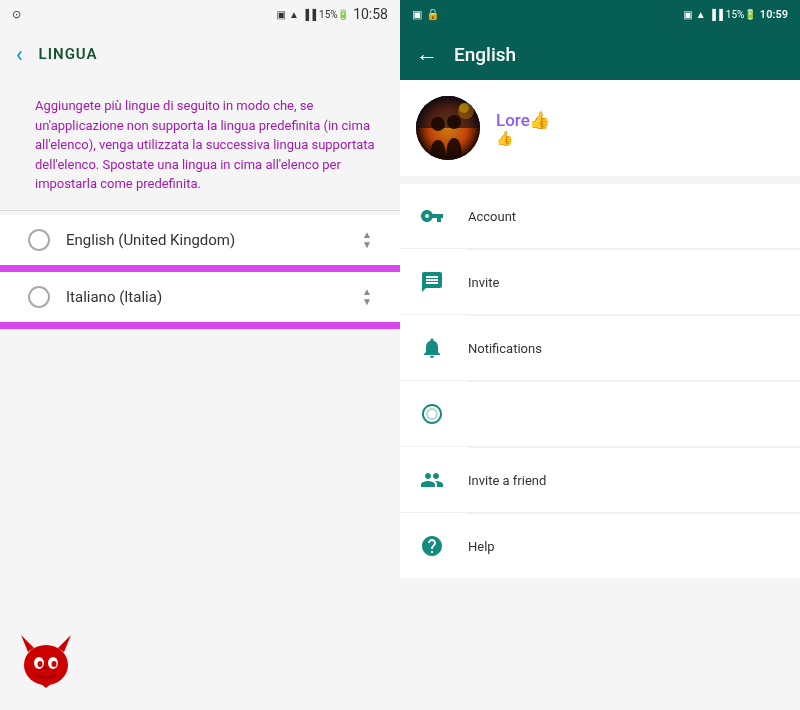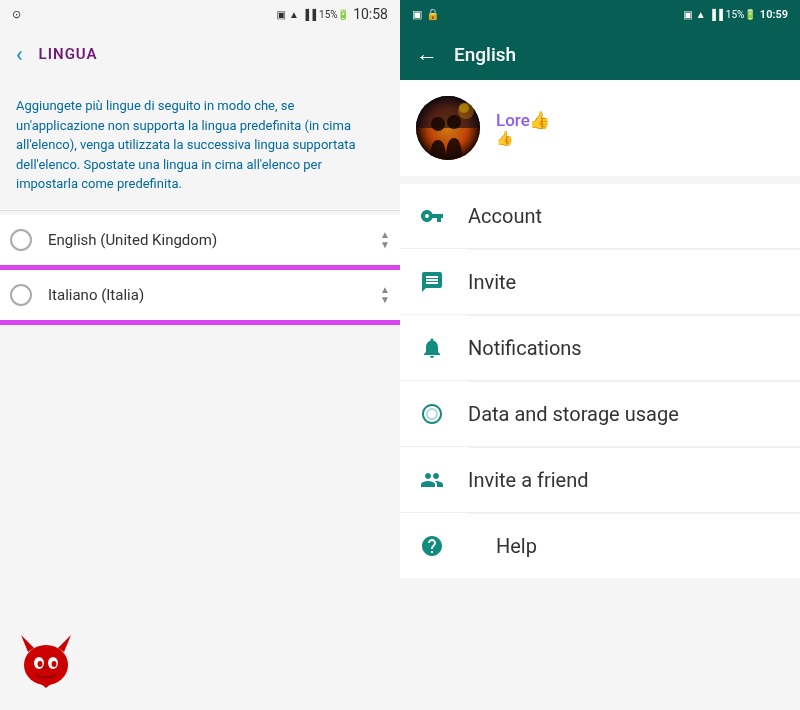"LINGUA" .screen-title { color: #701a75 -> #14532d }
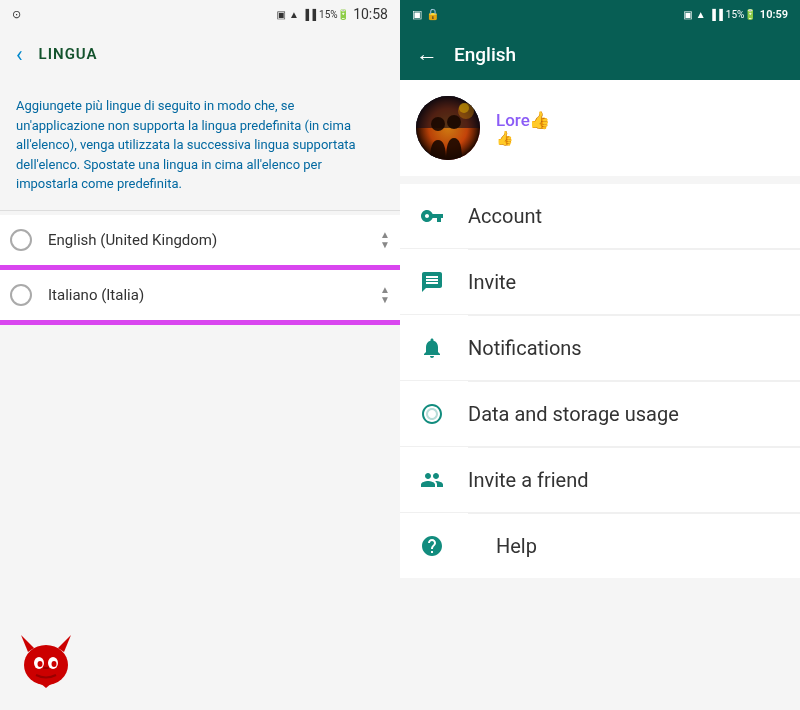"Aggiungete più lingue di seguito" .description-text { color: #0369a1 -> #a21caf; margin-left: none -> 19px }
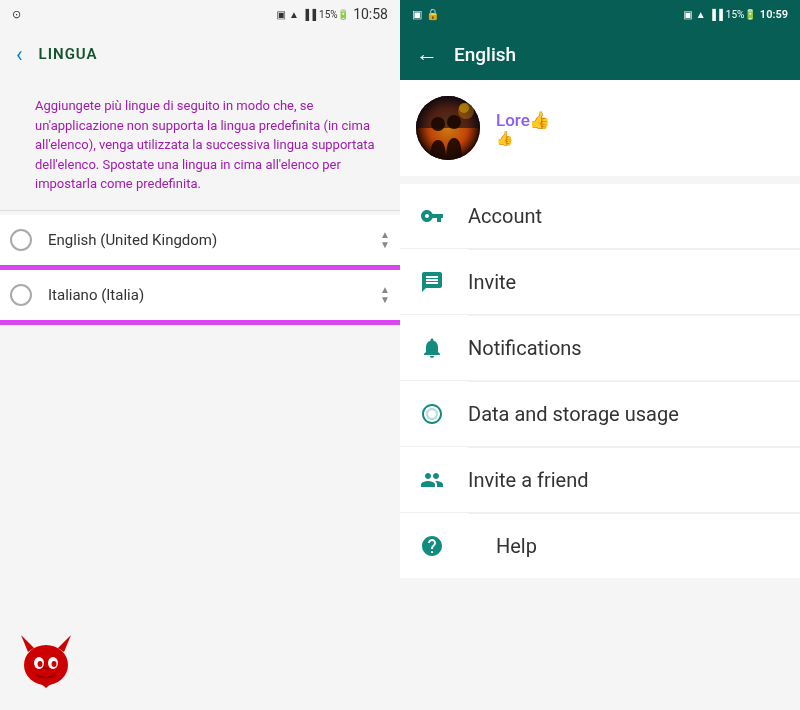"Account" .menu-label { font-size: 20px -> 13px }
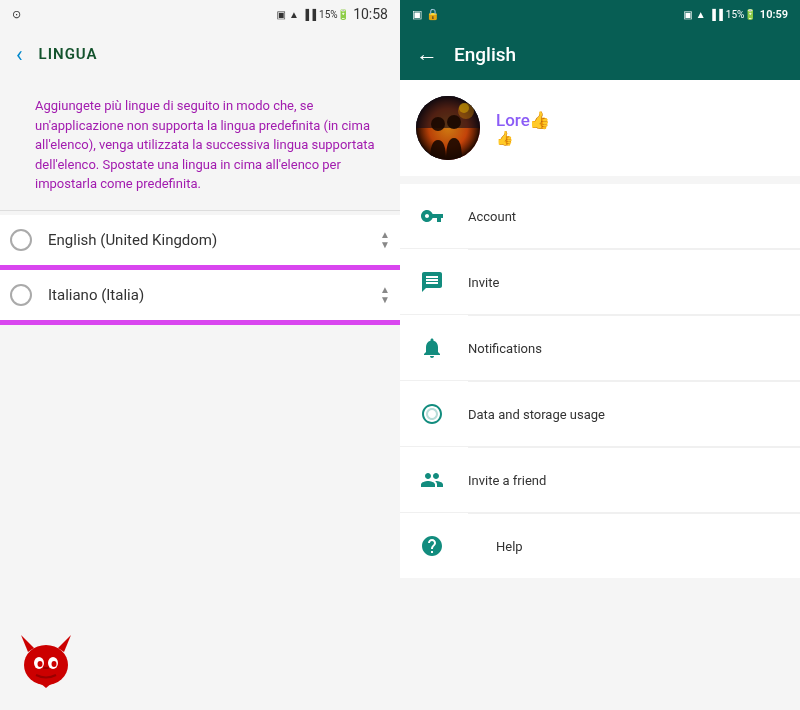"English (United Kingdom)" .language-item { border-bottom: 5px solid #d946ef -> 7px solid #d946ef; padding: 14px 10px -> 14px 28px }
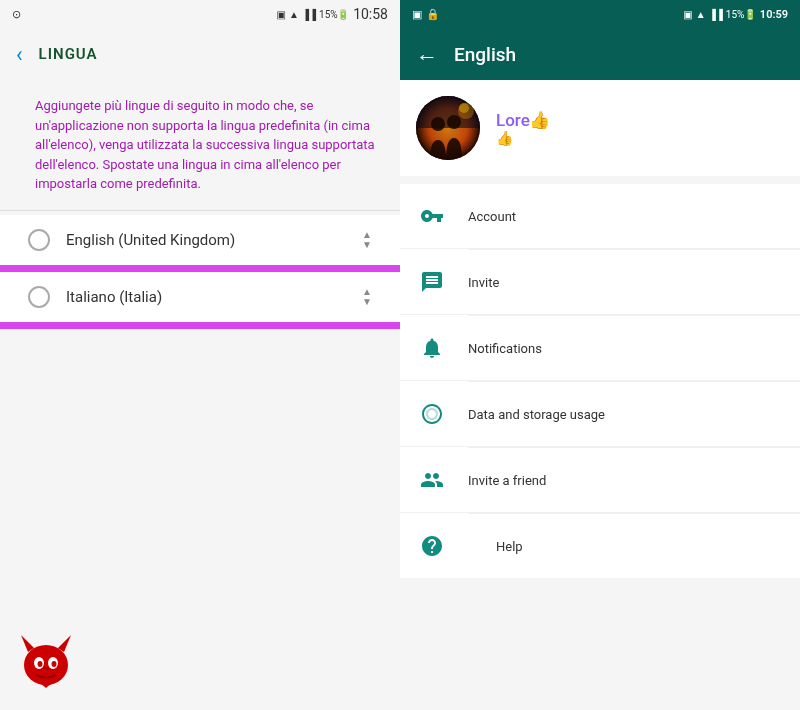"Data and storage usage" span.menu-label { html: <span>Data and storage usage</span> -> none }
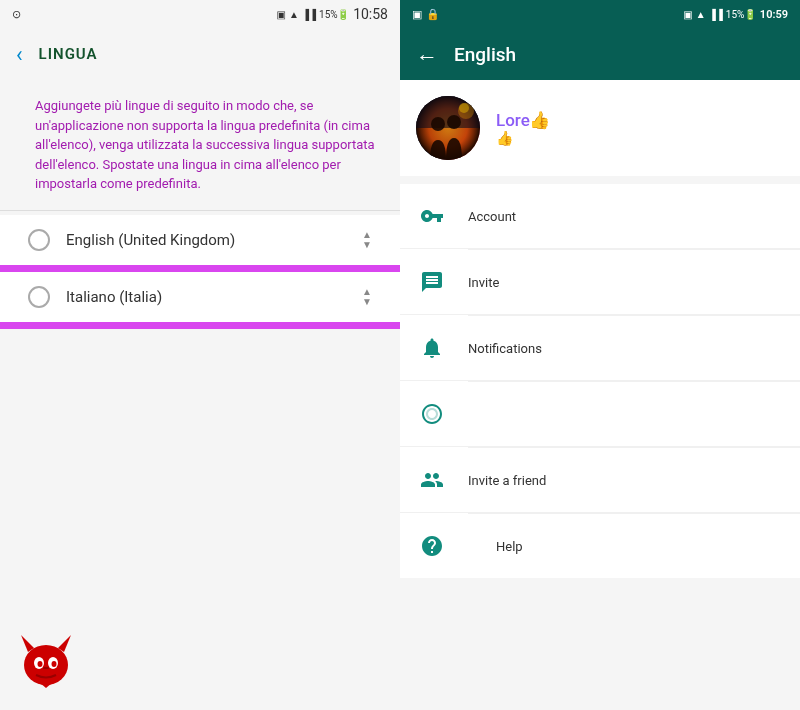"Help" .menu-item:last-child { gap: 28px -> none }
